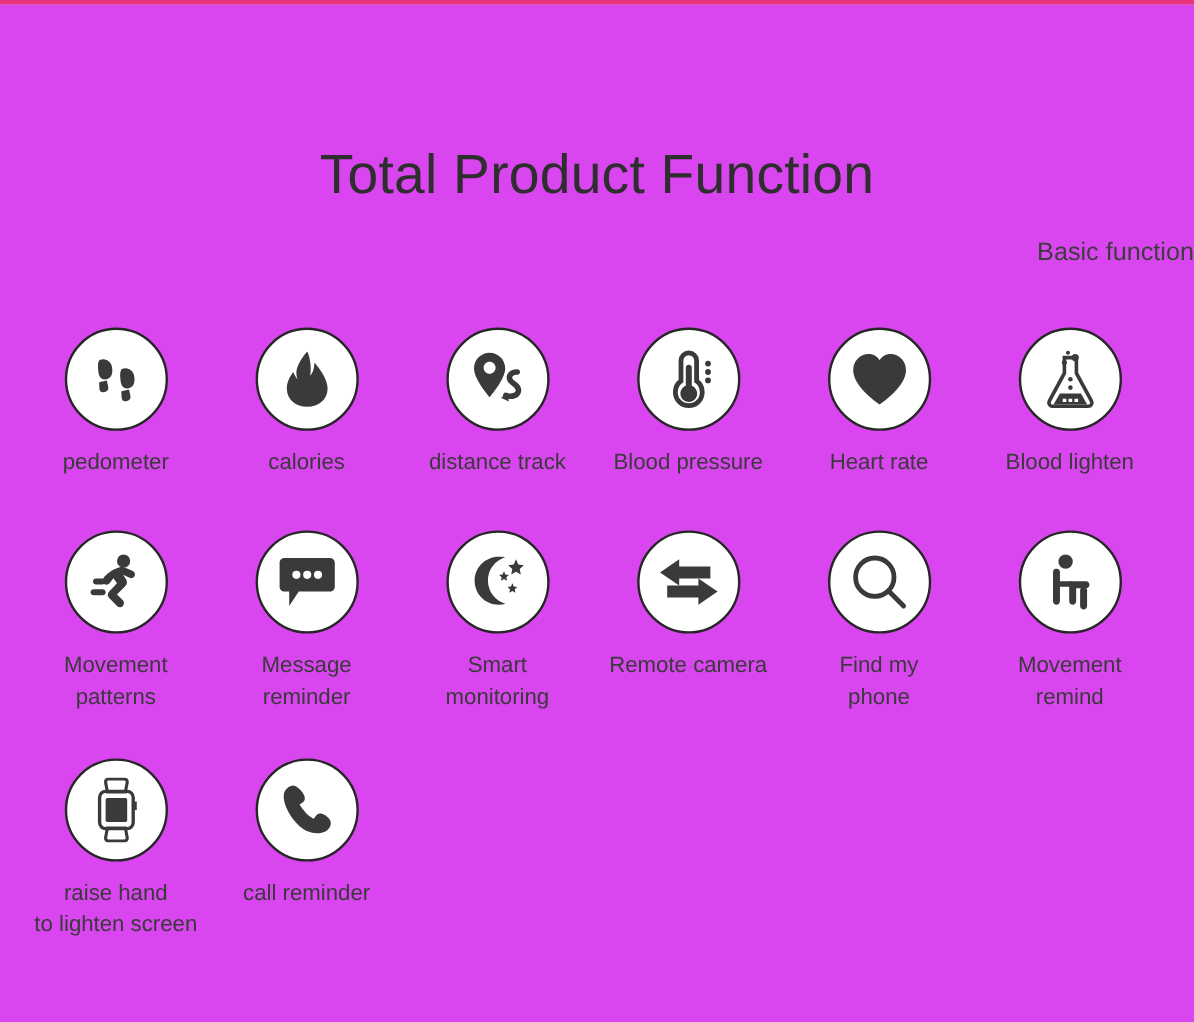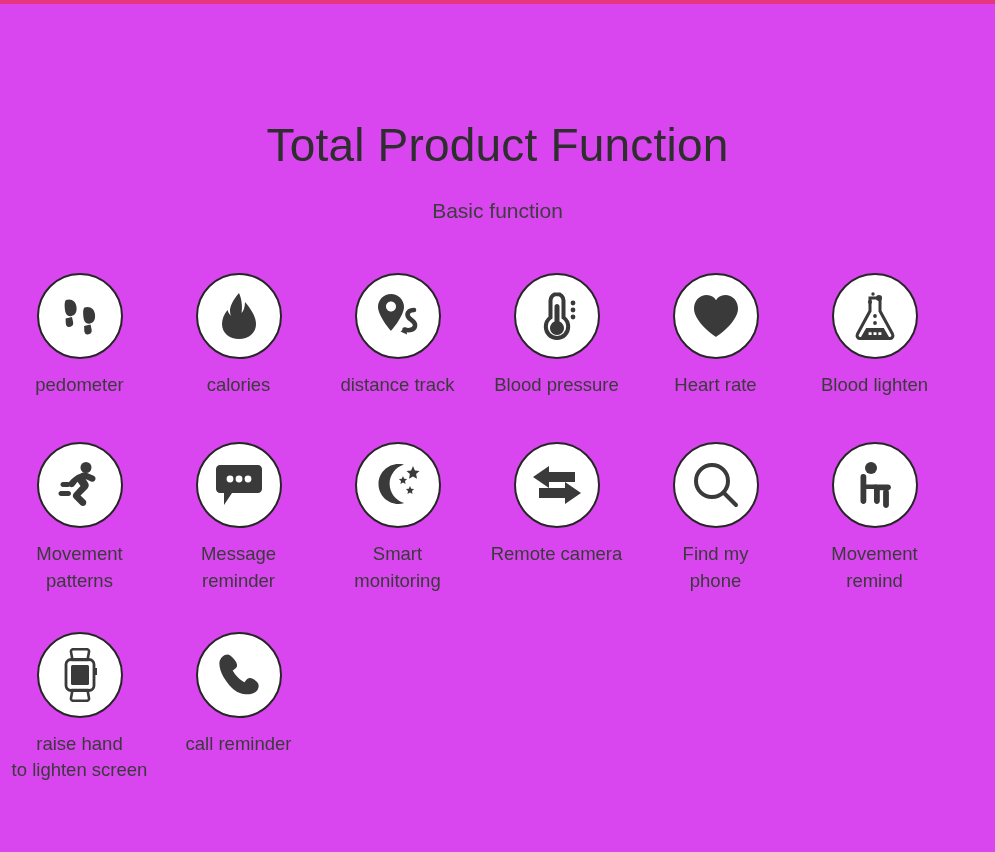"Basic function" #page-subtitle { text-align: center -> right }
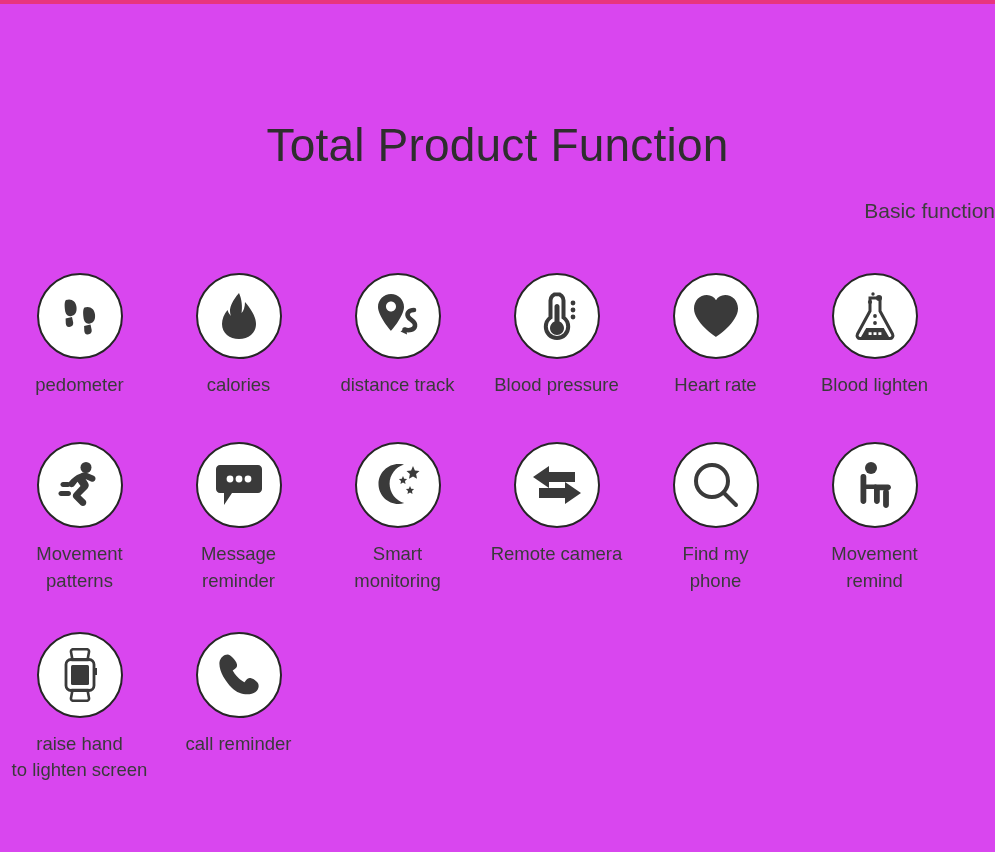"pedometer" .feature-row { padding-left: 0 -> 17px }
